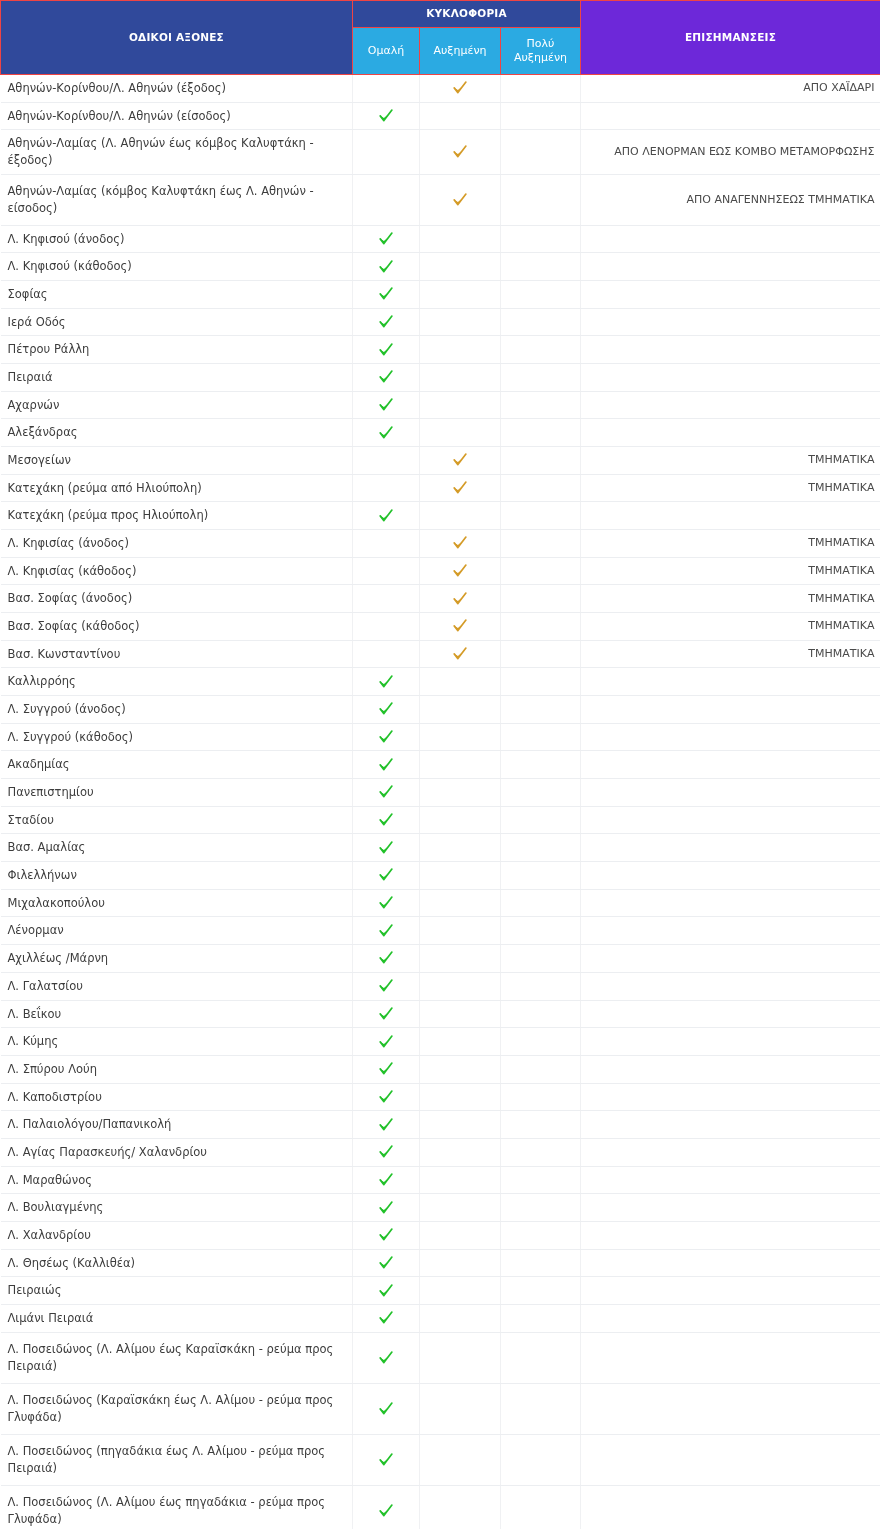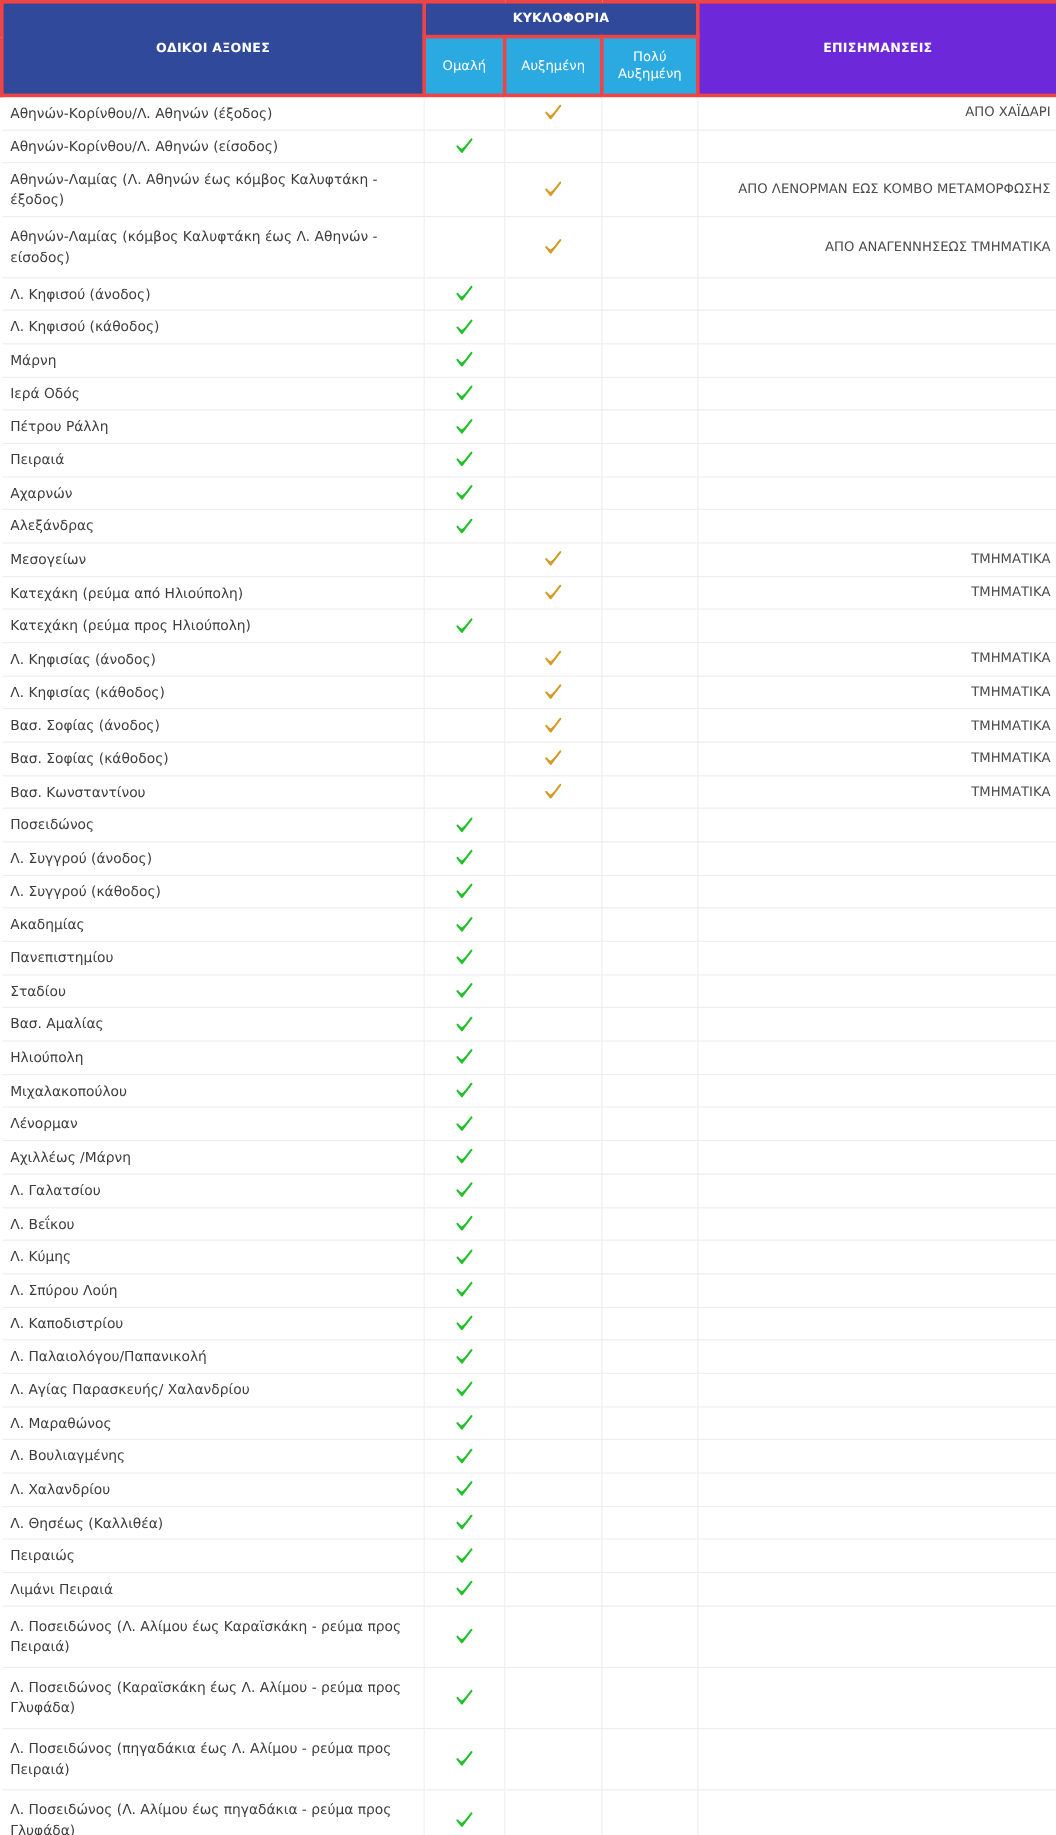"ΚΥΚΛΟΦΟΡΙΑ" thead th { border: 3px solid #ef4444 -> 1px solid #ef4444 }
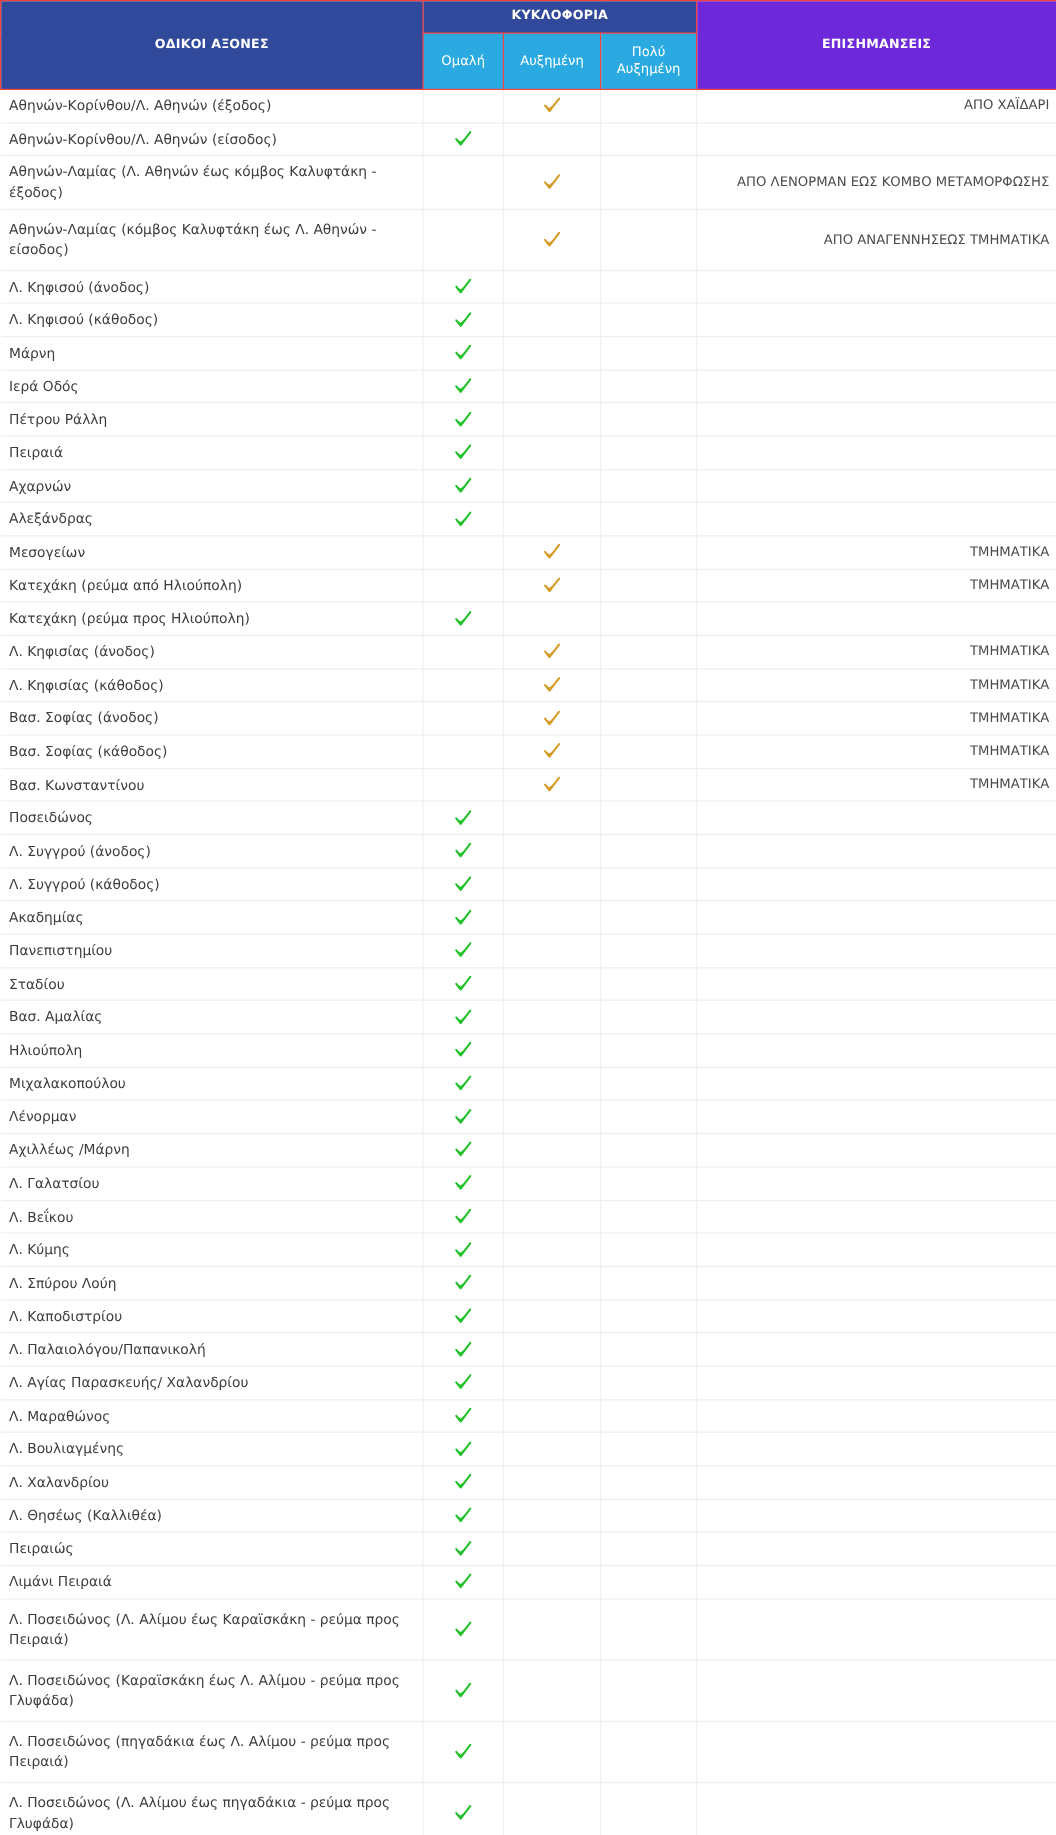"Μάρνη" td.cell-axis { text: Μάρνη -> Σοφίας }
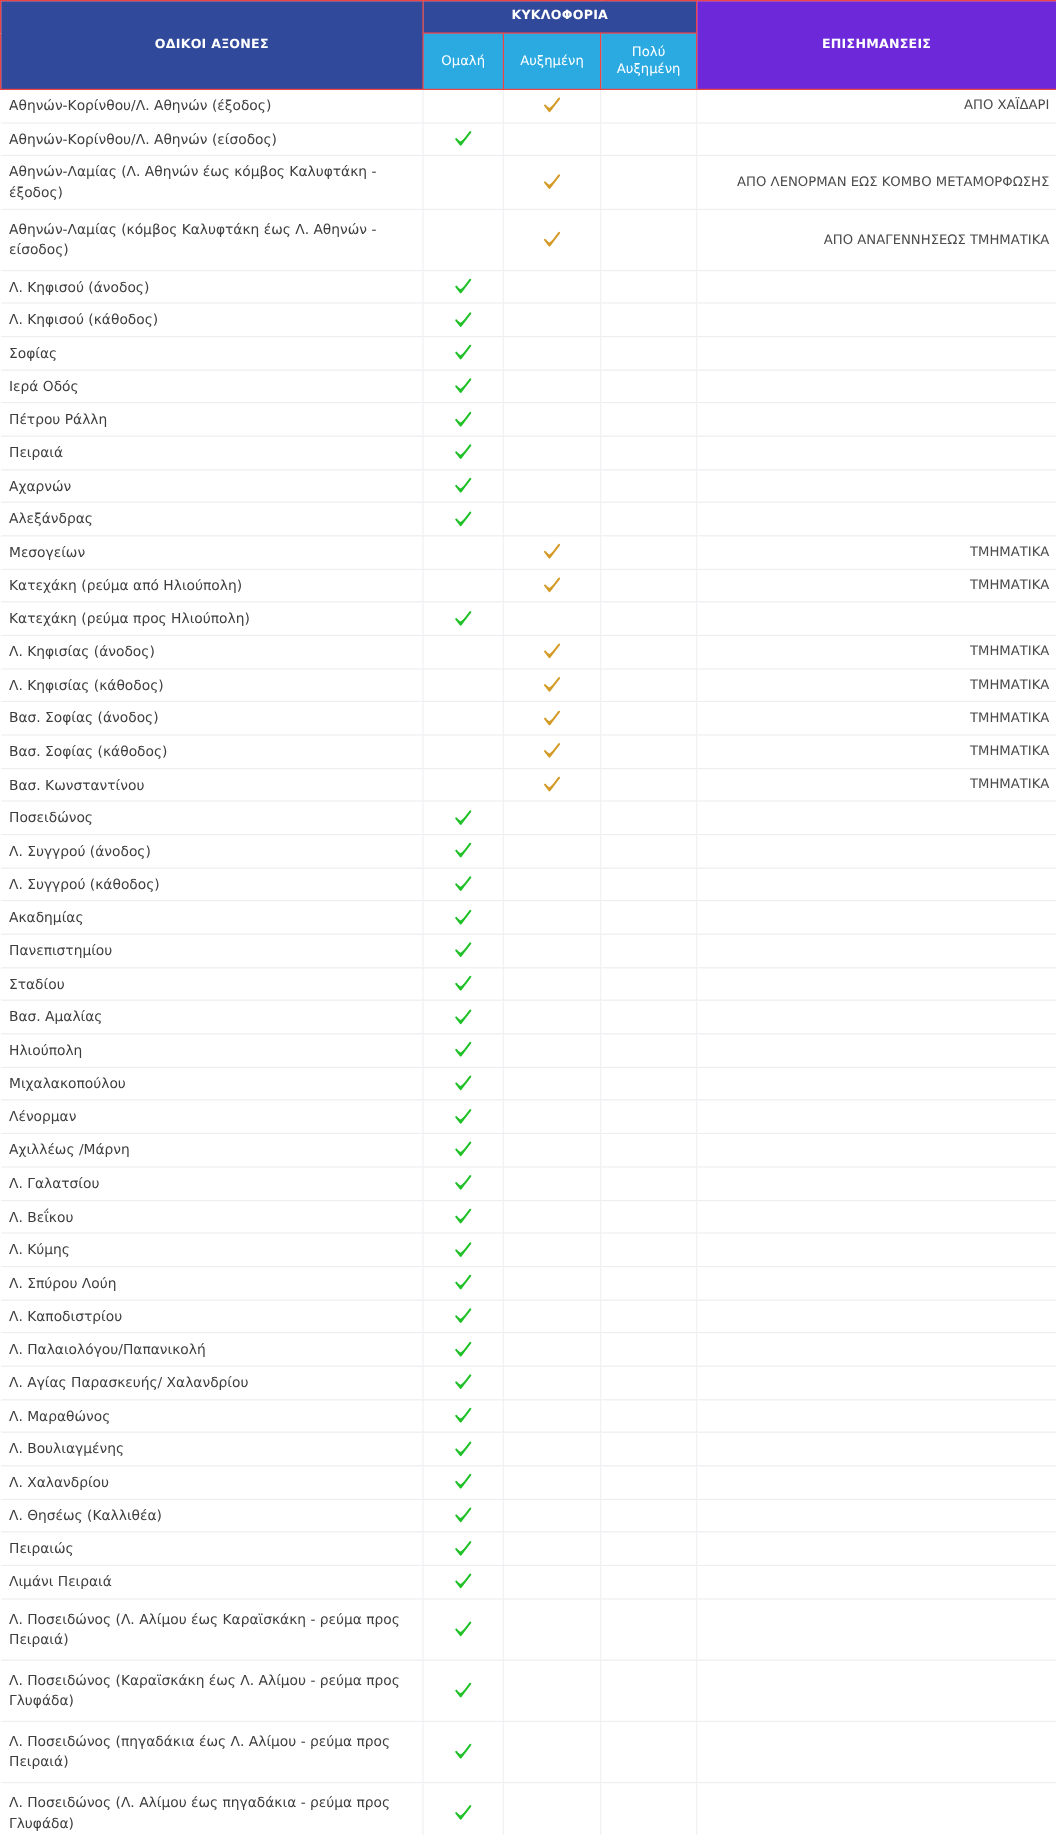"Ποσειδώνος" td.cell-axis { text: Ποσειδώνος -> Καλλιρρόης }
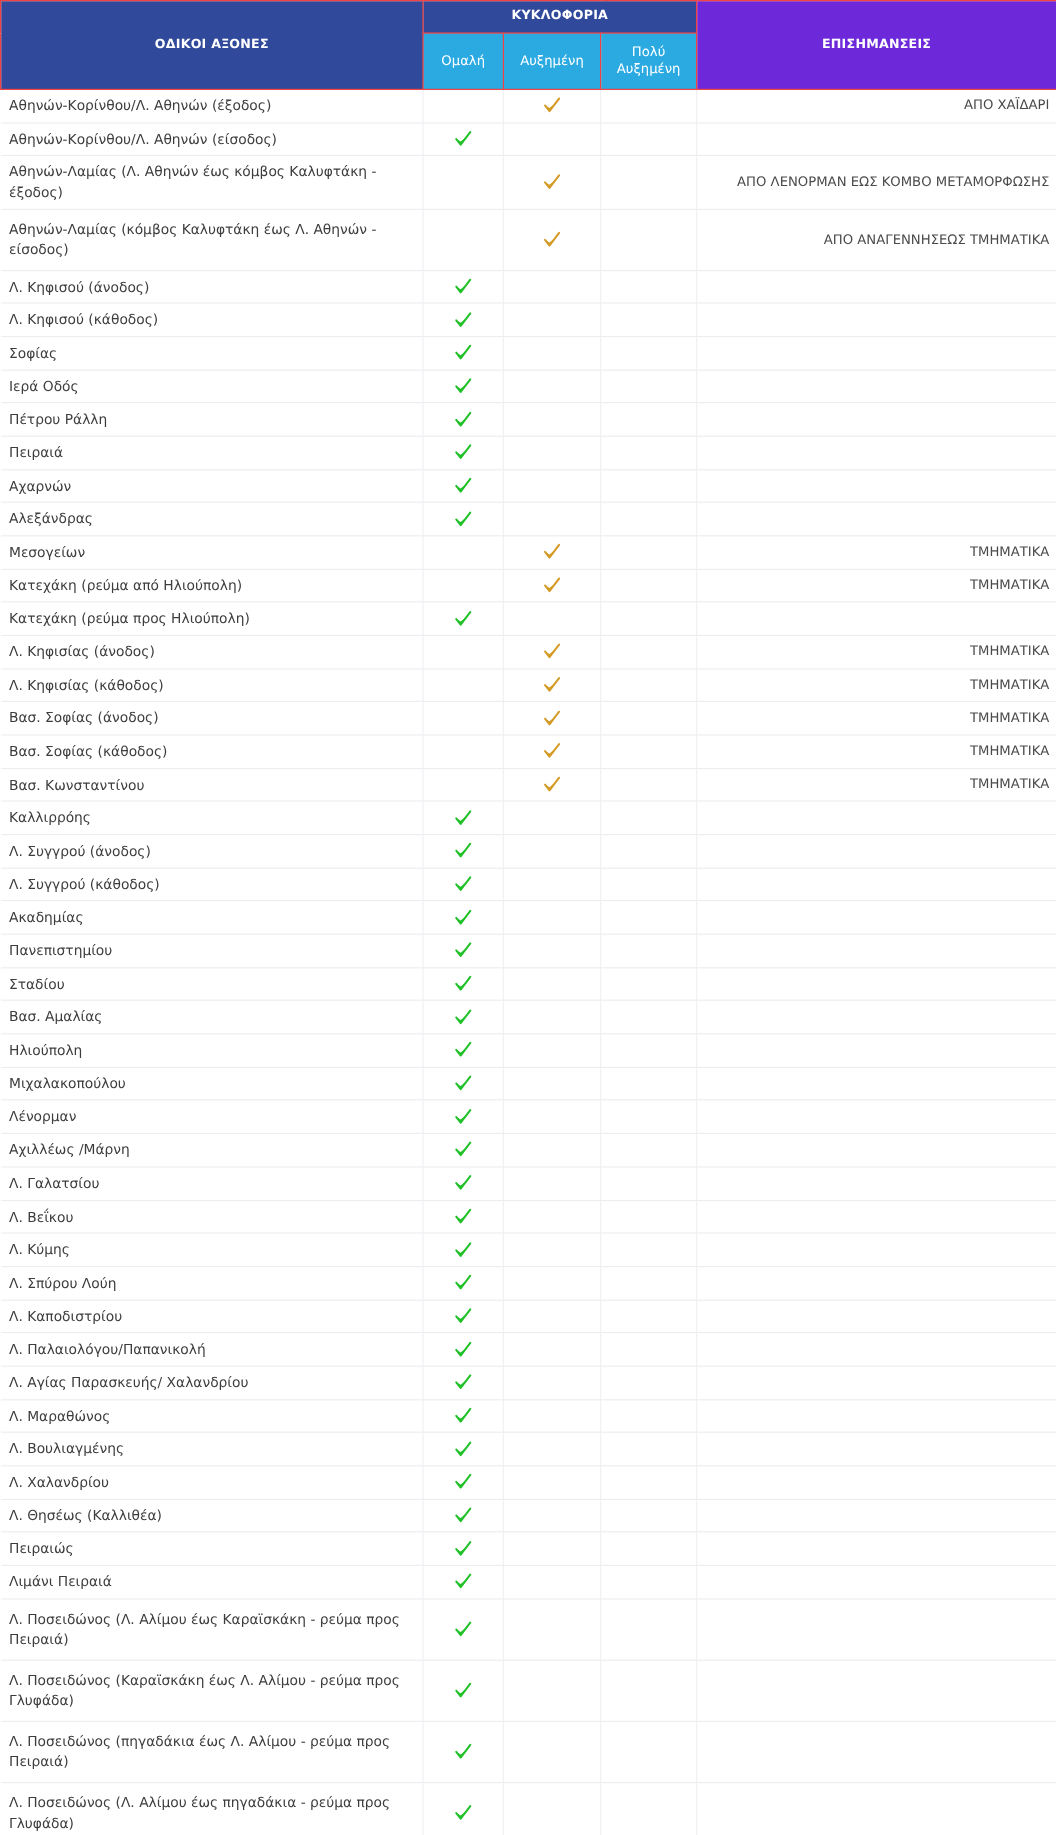"Ηλιούπολη" td.cell-axis { text: Ηλιούπολη -> Φιλελλήνων }
